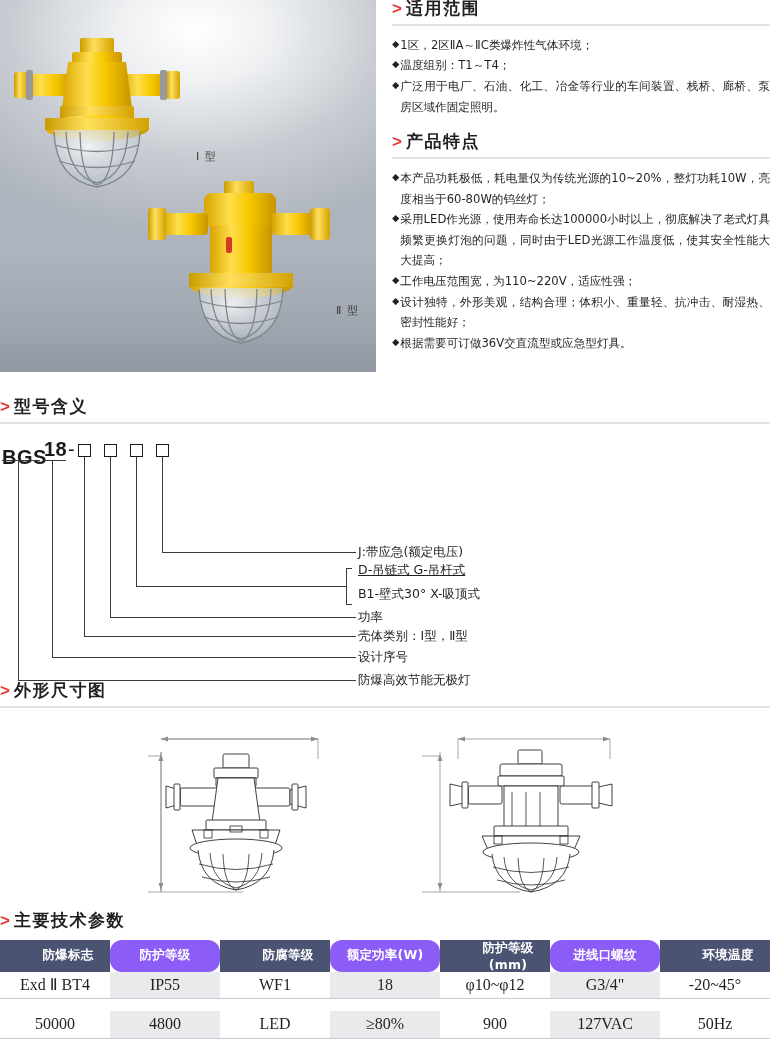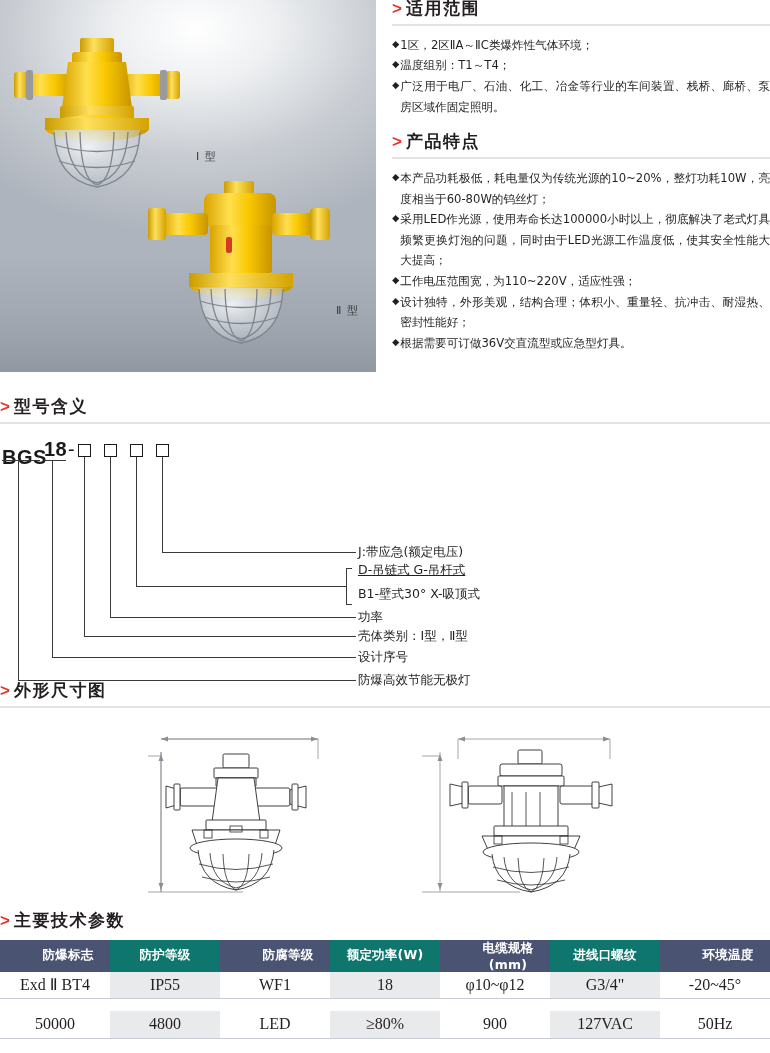"防护等级" table.spec th.lt { background: #0f766e -> #8b5cf6; border-radius: none -> 12px }
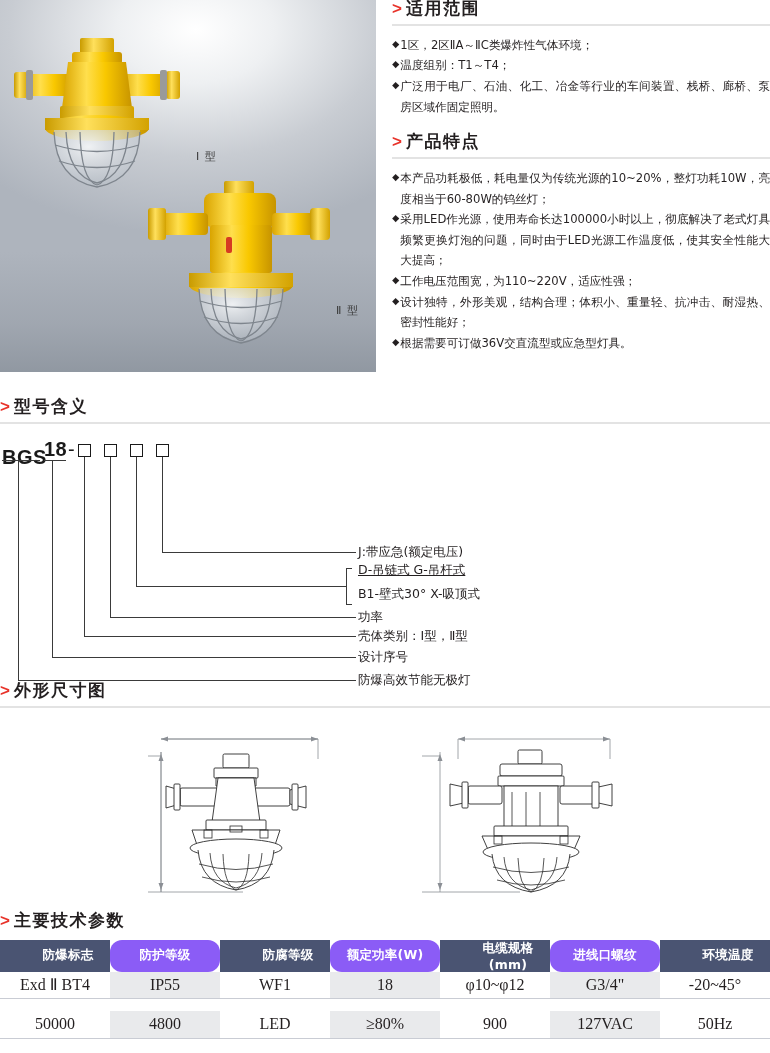"电缆规格(mm)" th.dk { text: 电缆规格 -> 防护等级 }
